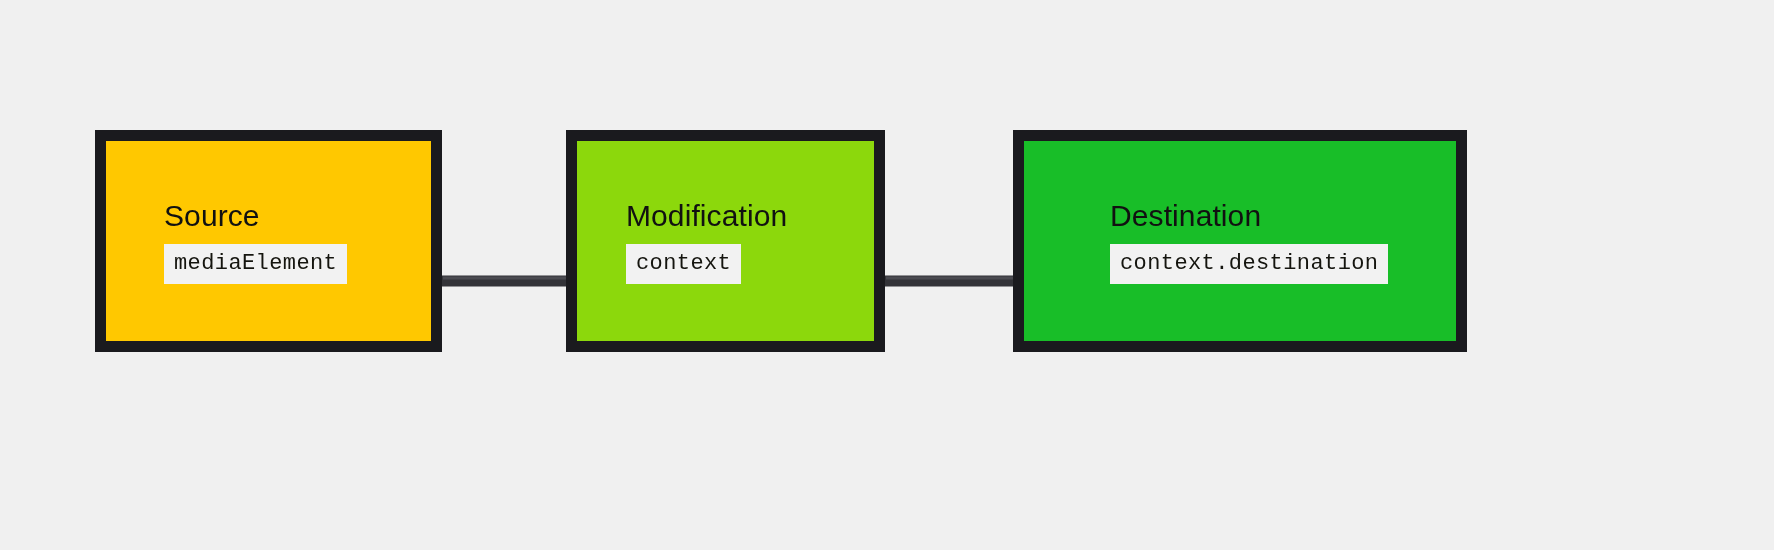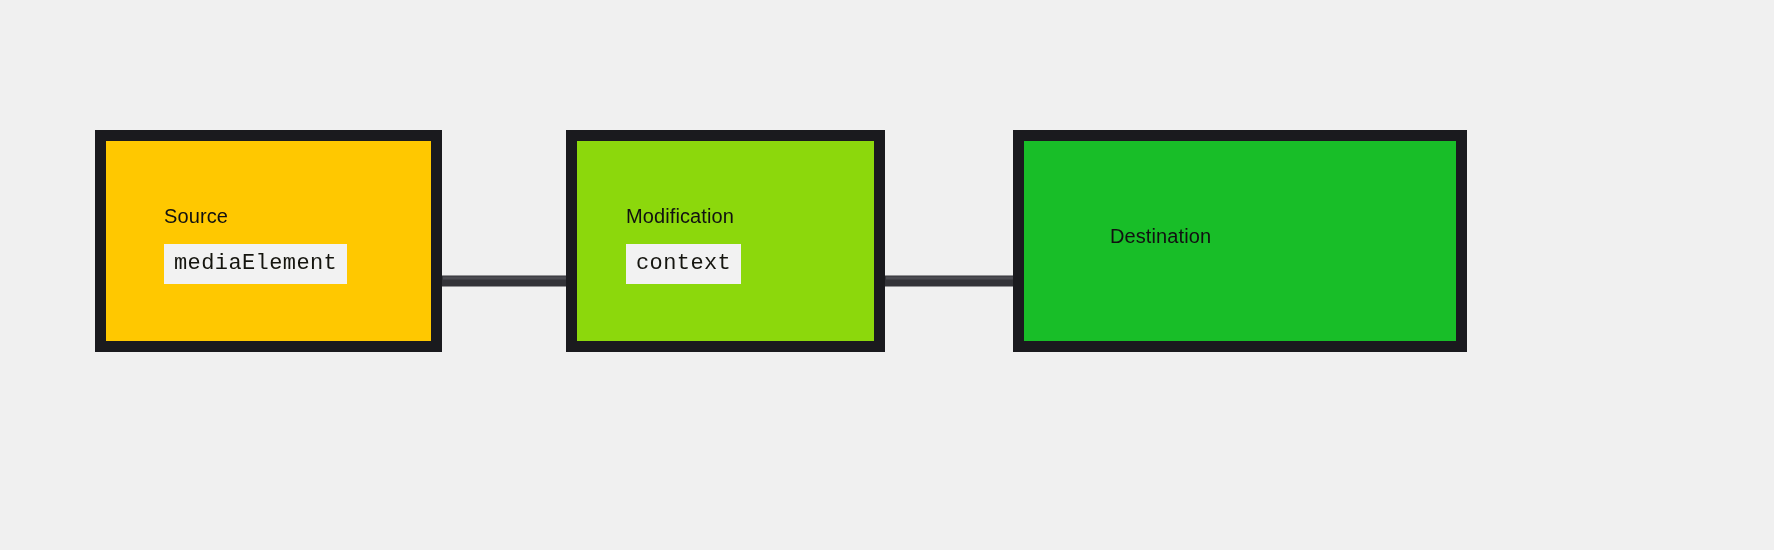"Source" .node-title { font-size: 20px -> 30px }
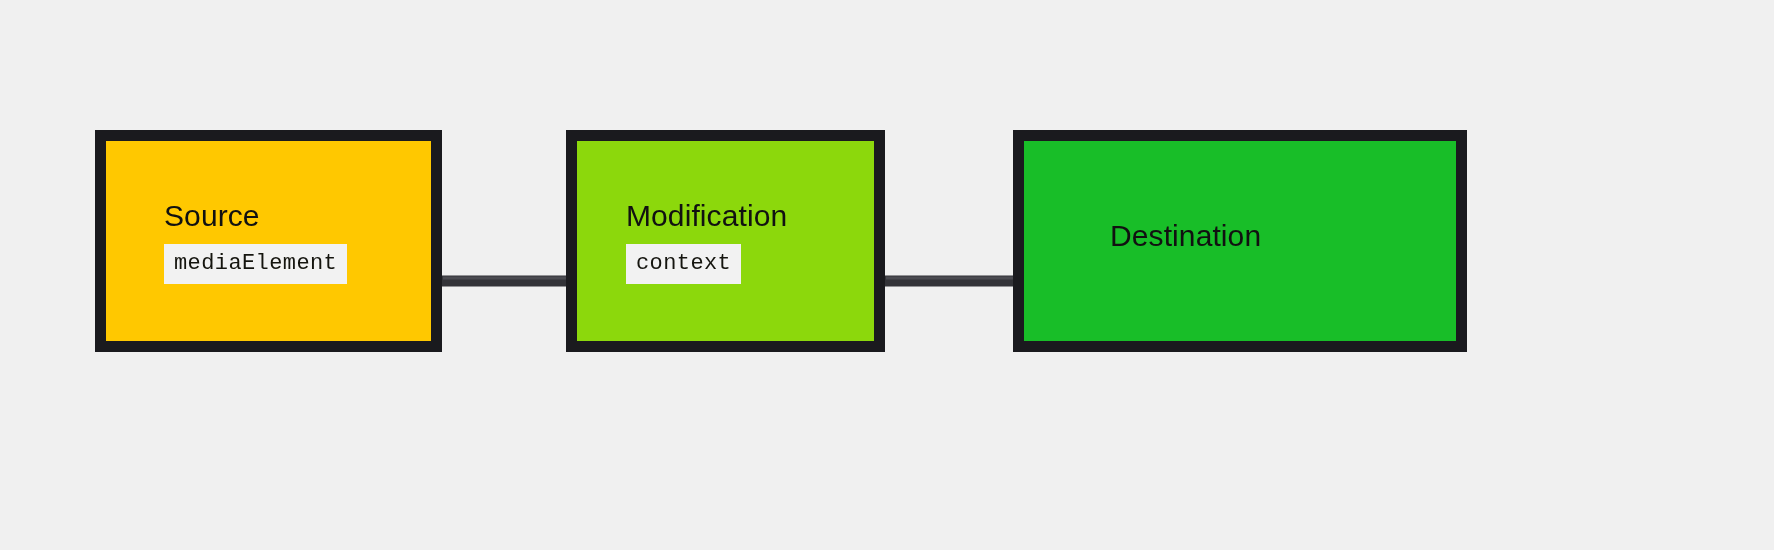"context.destination" div.node-code { html: none -> <div>context.destination</div> }
